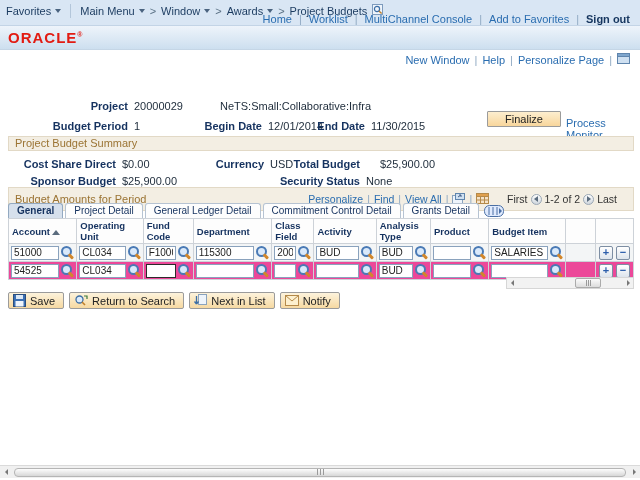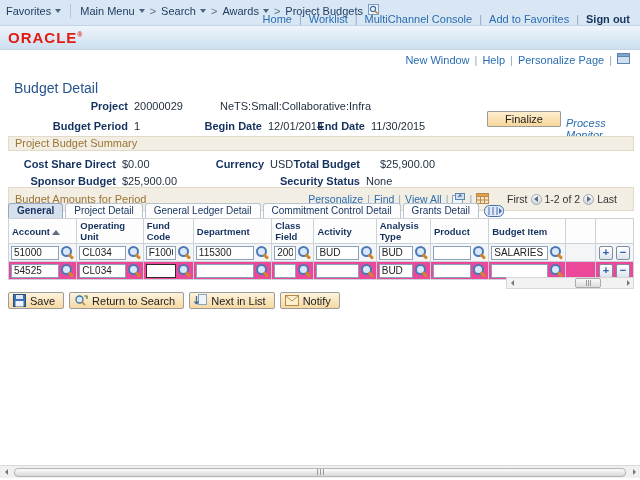"Search" span { text: Search -> Window }
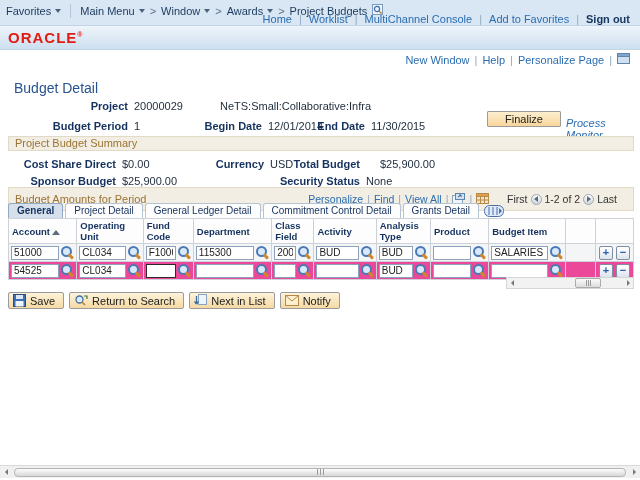"Budget Detail" h1.title { html: <h1>Budget Detail</h1> -> none }
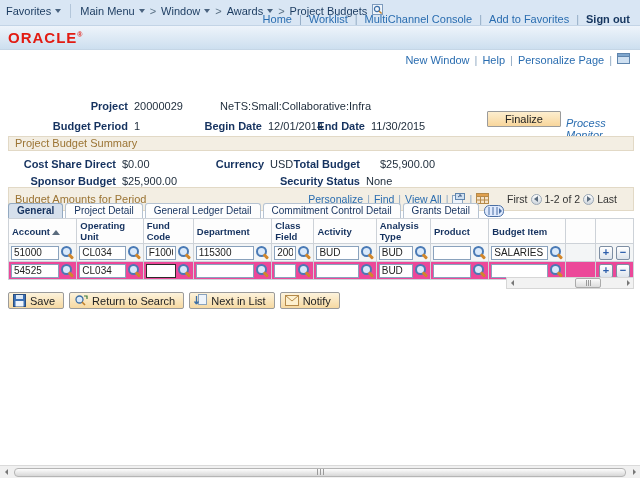"Process Monitor" a.link { font-style: italic -> none }
